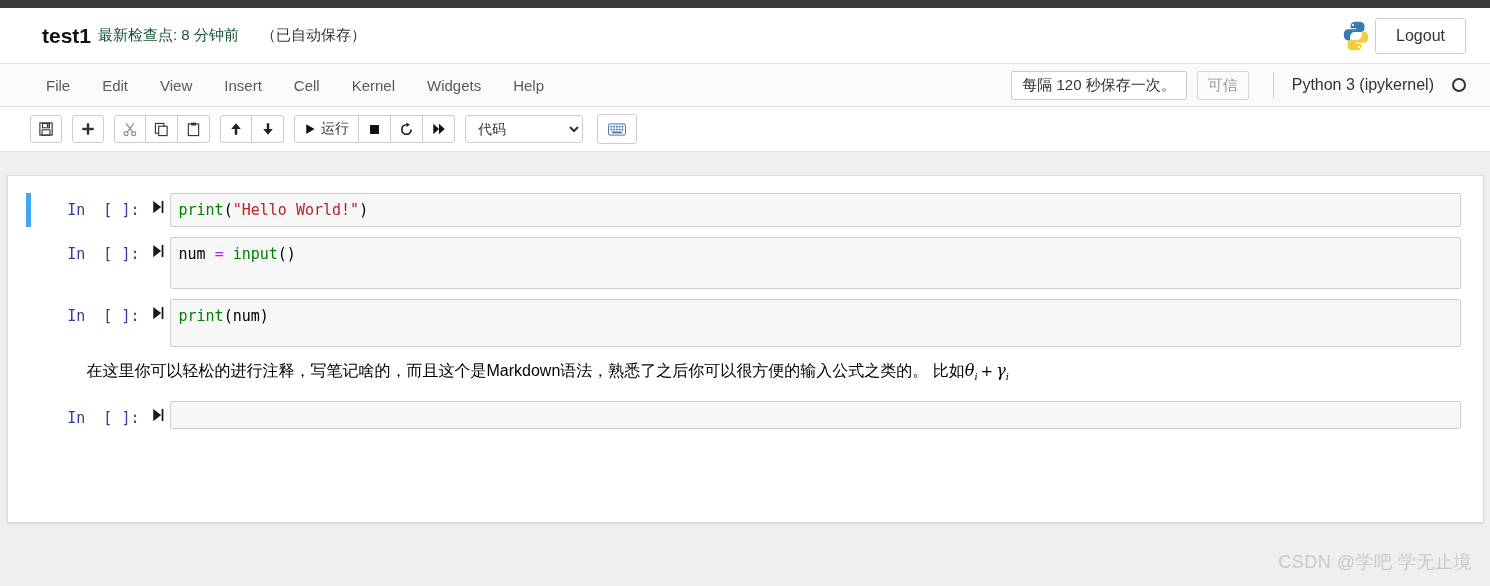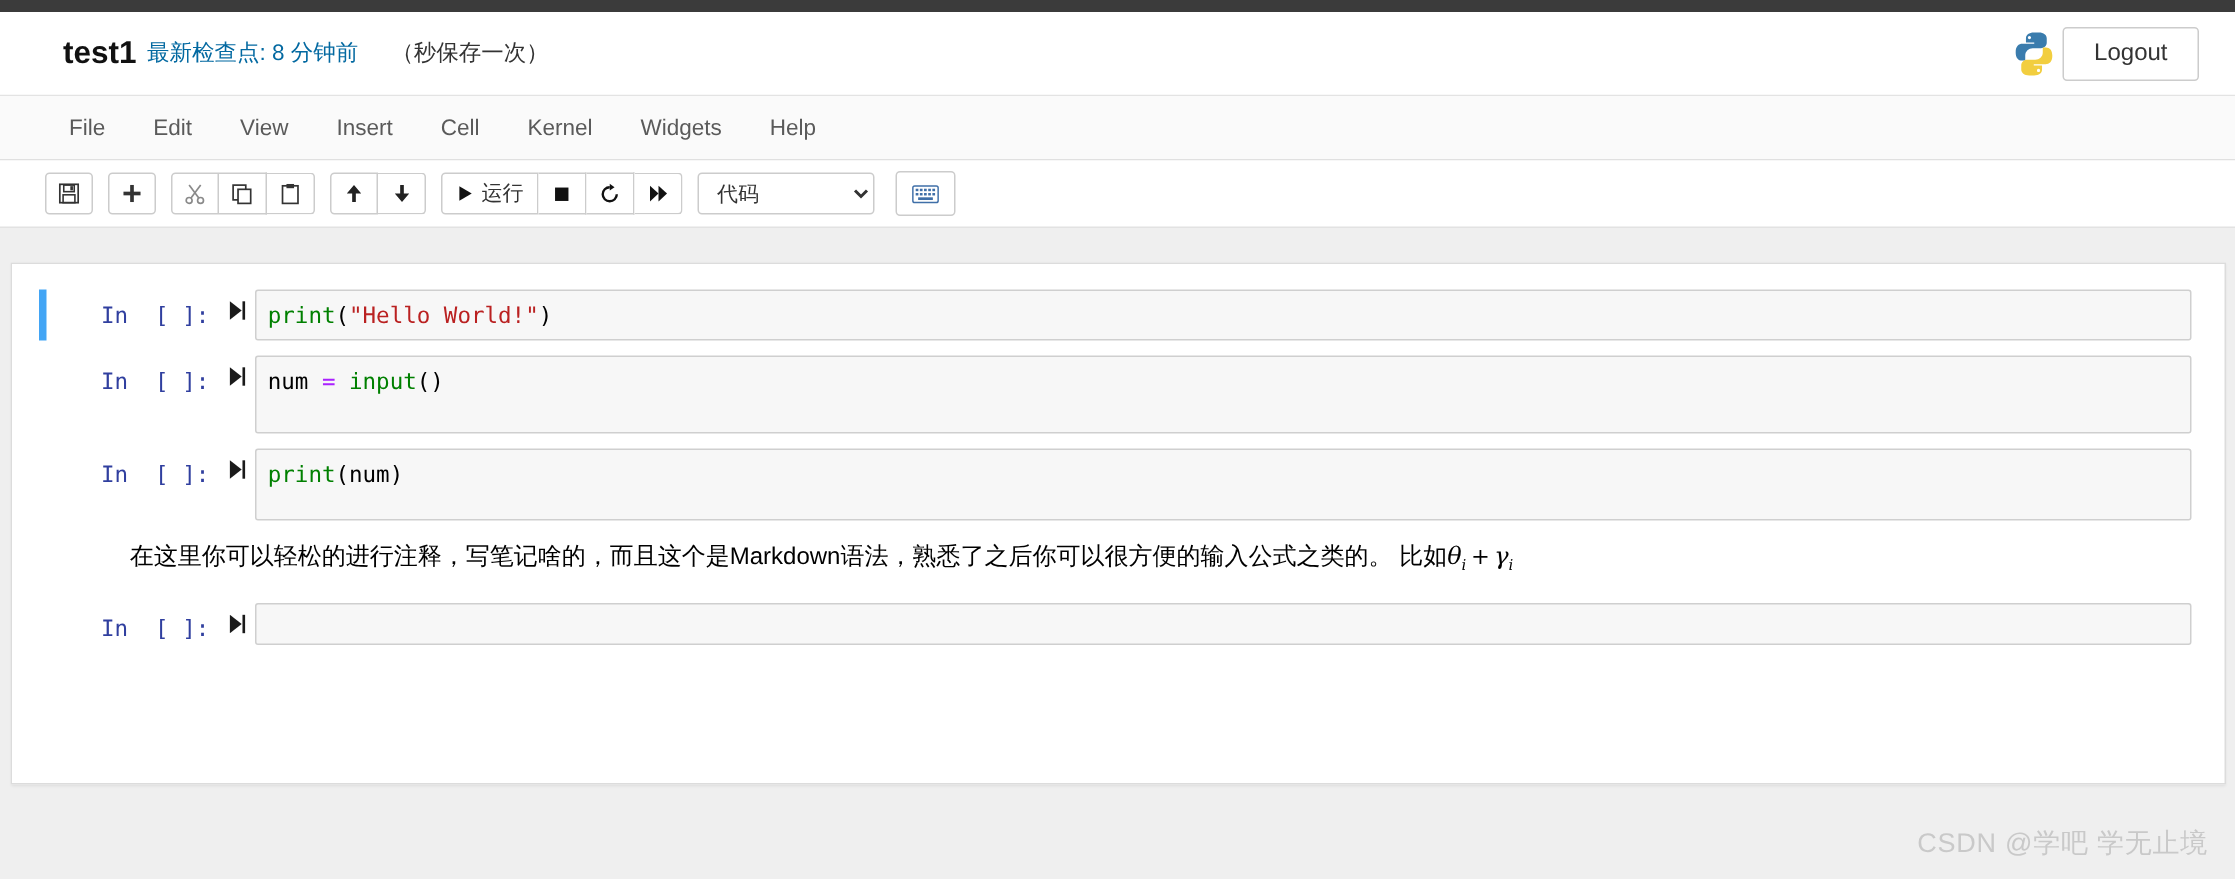"最新检查点: 8 分钟前" .nb-checkpoint { color: #0369a1 -> #14532d }
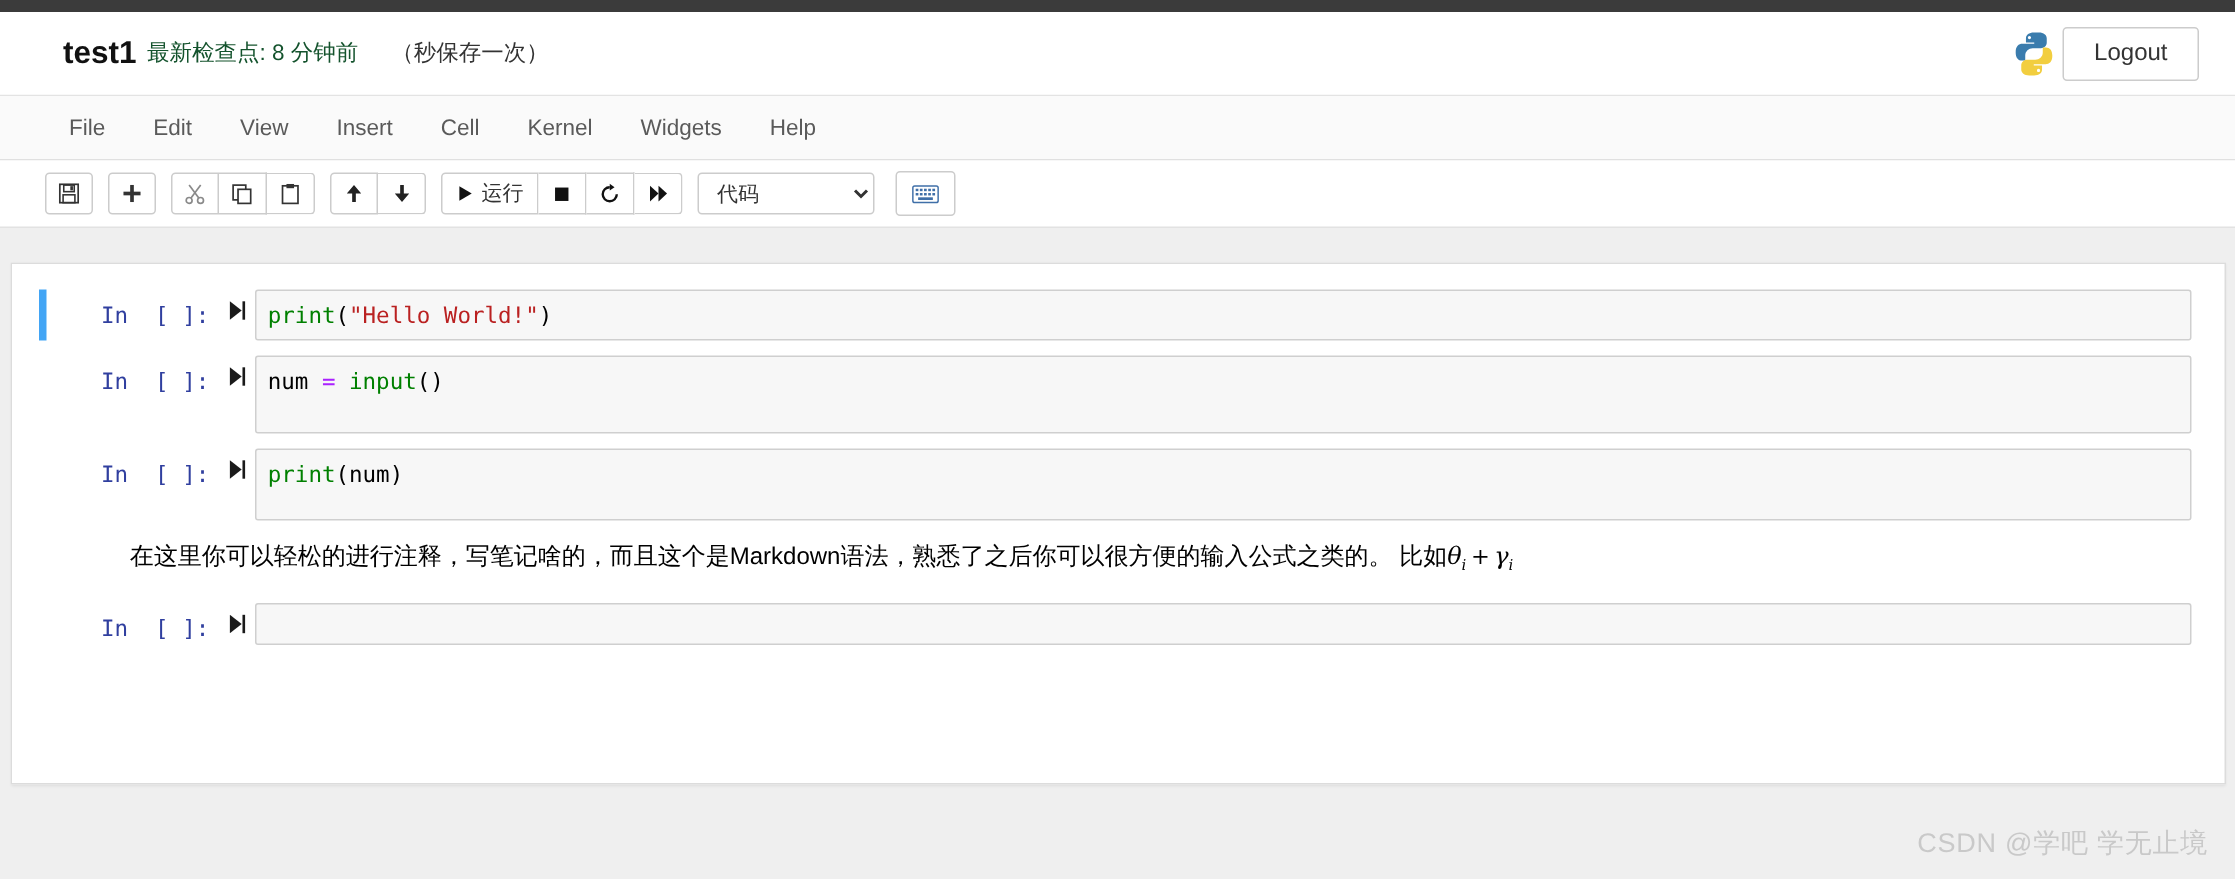"（秒保存一次）" span.nb-autosave { text: 秒保存一次 -> 已自动保存 }
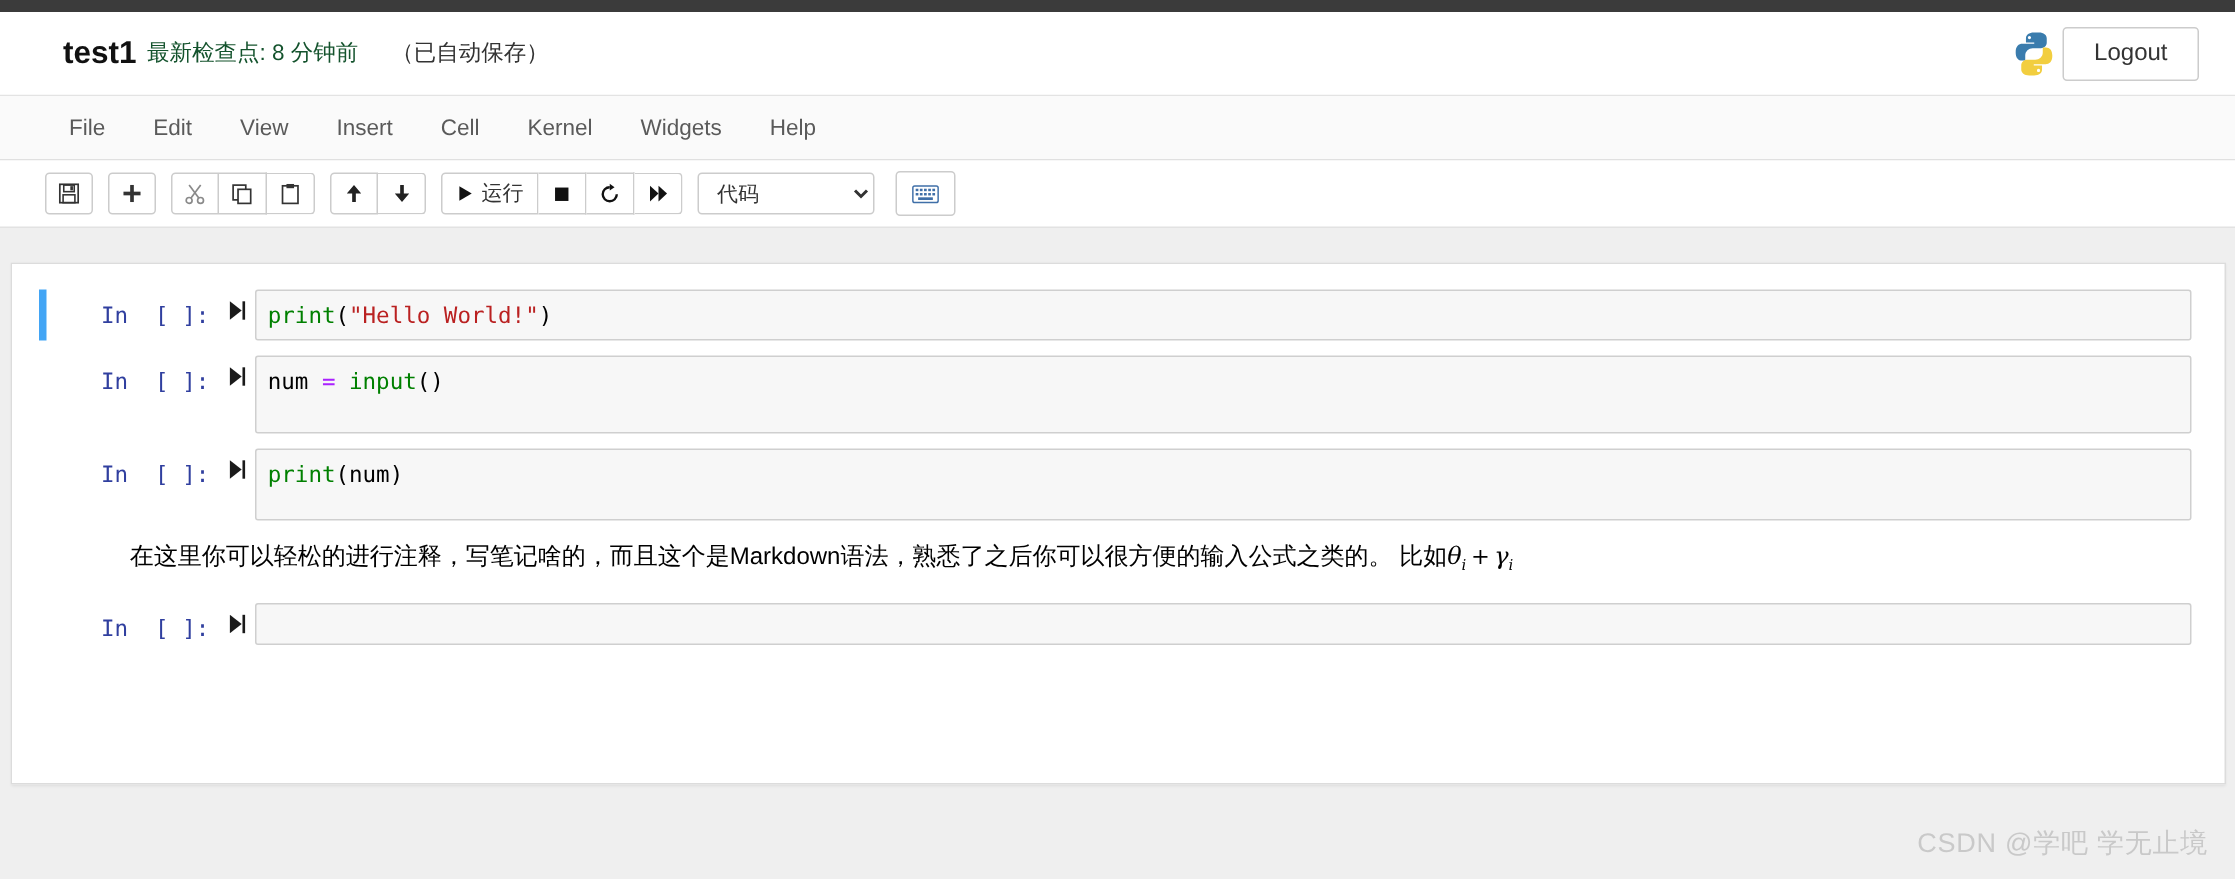"每隔 120 秒保存一次。" div.menubar-right { html: none -> <div> <div>每隔 120 秒保存一次。</div> <div>可信</div> <div></div> <span>Python 3 (ipykernel)</span> <div></div> </div> }
